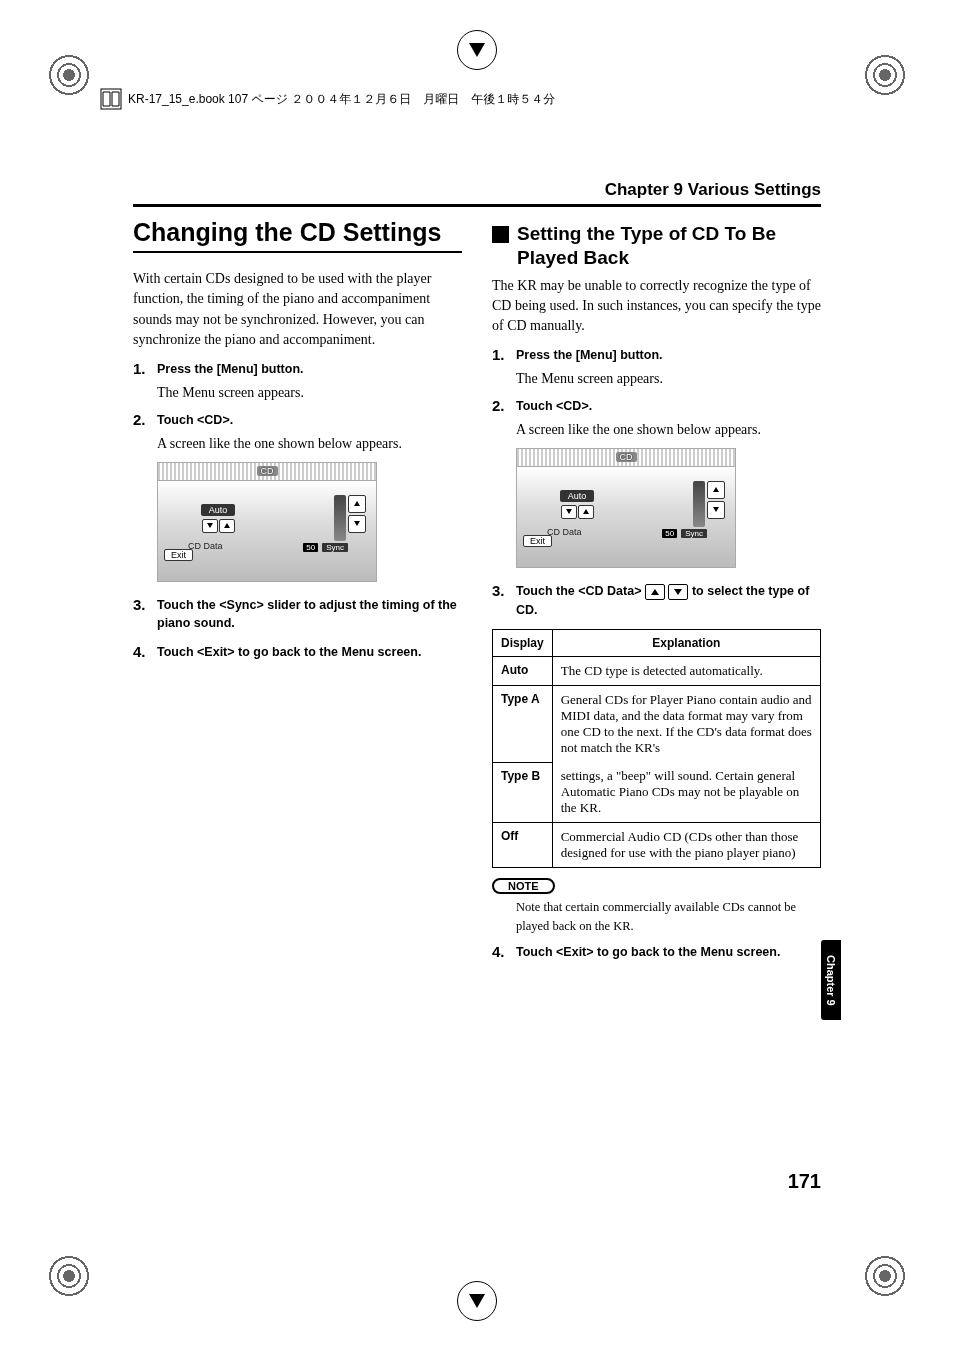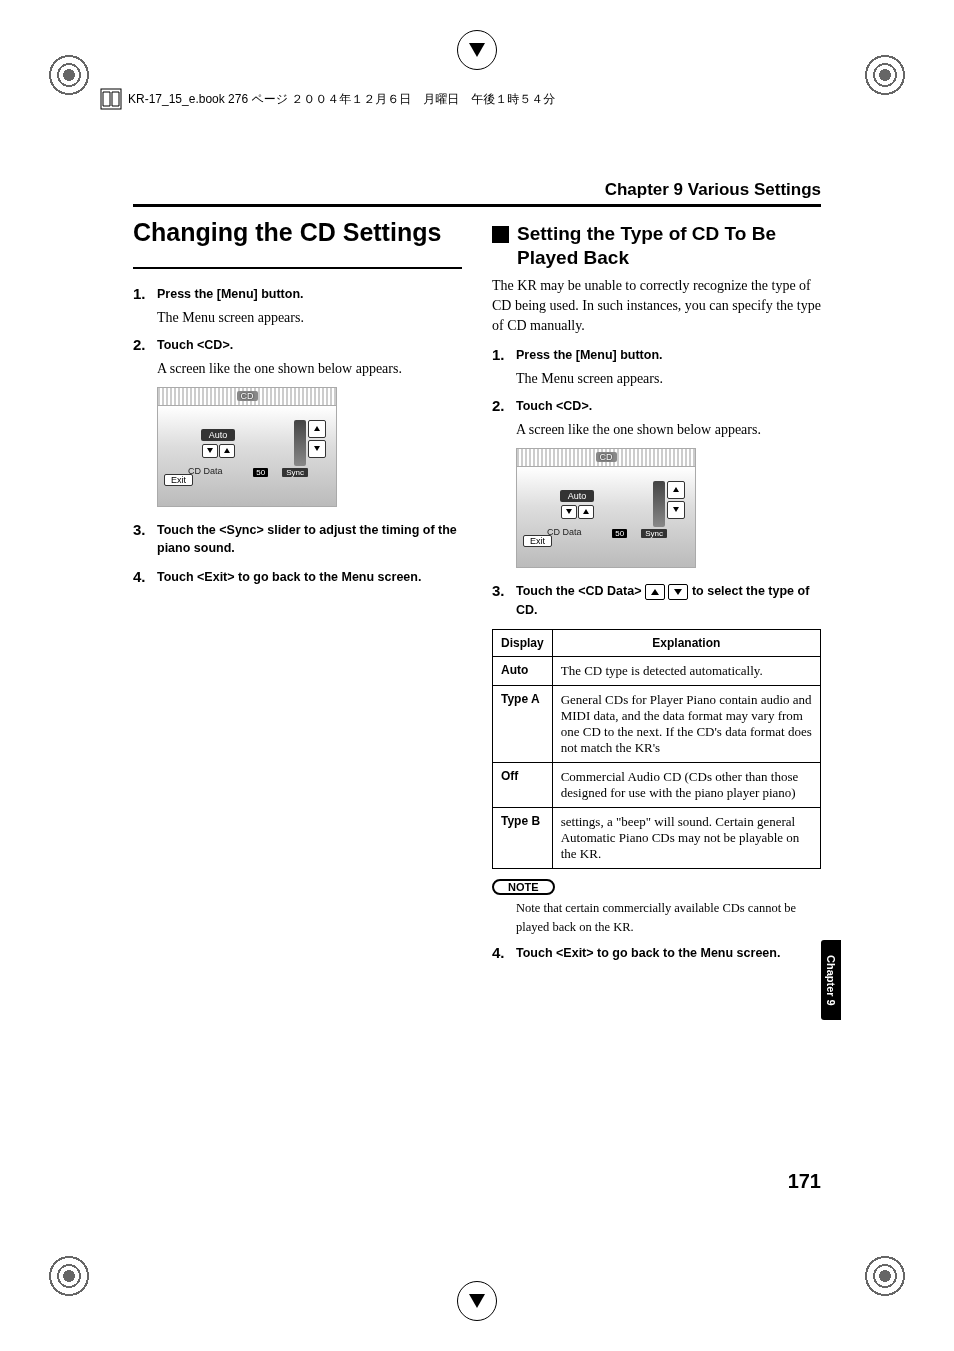"KR-17_15_e.book 276 ページ ２００４年１２月６日 月曜日" span { text: 276 -> 107 }
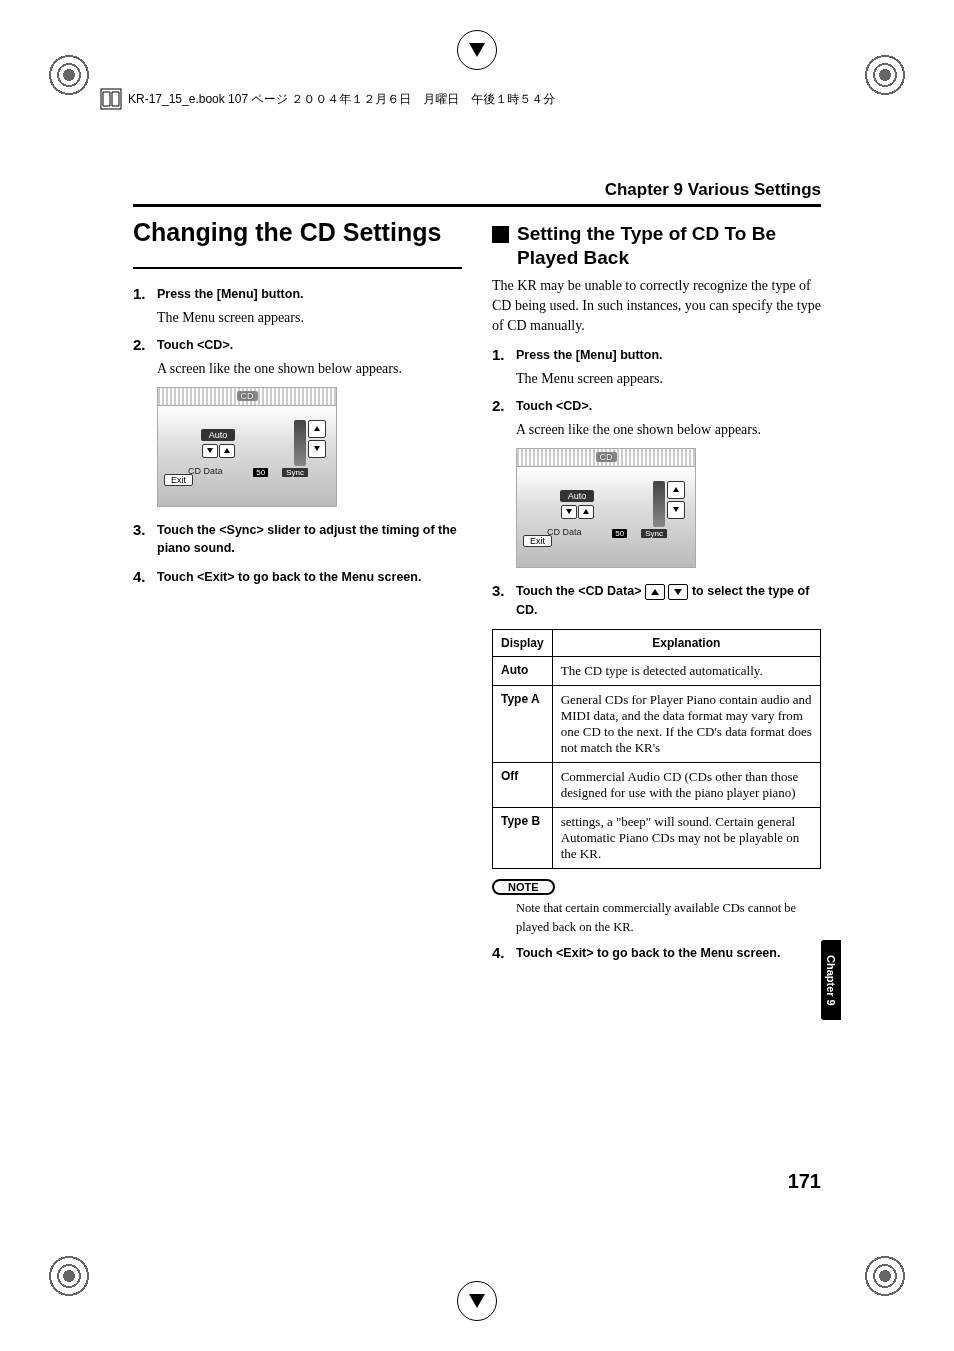"Changing the CD Settings" h1 { padding-bottom: 20px -> 4px }
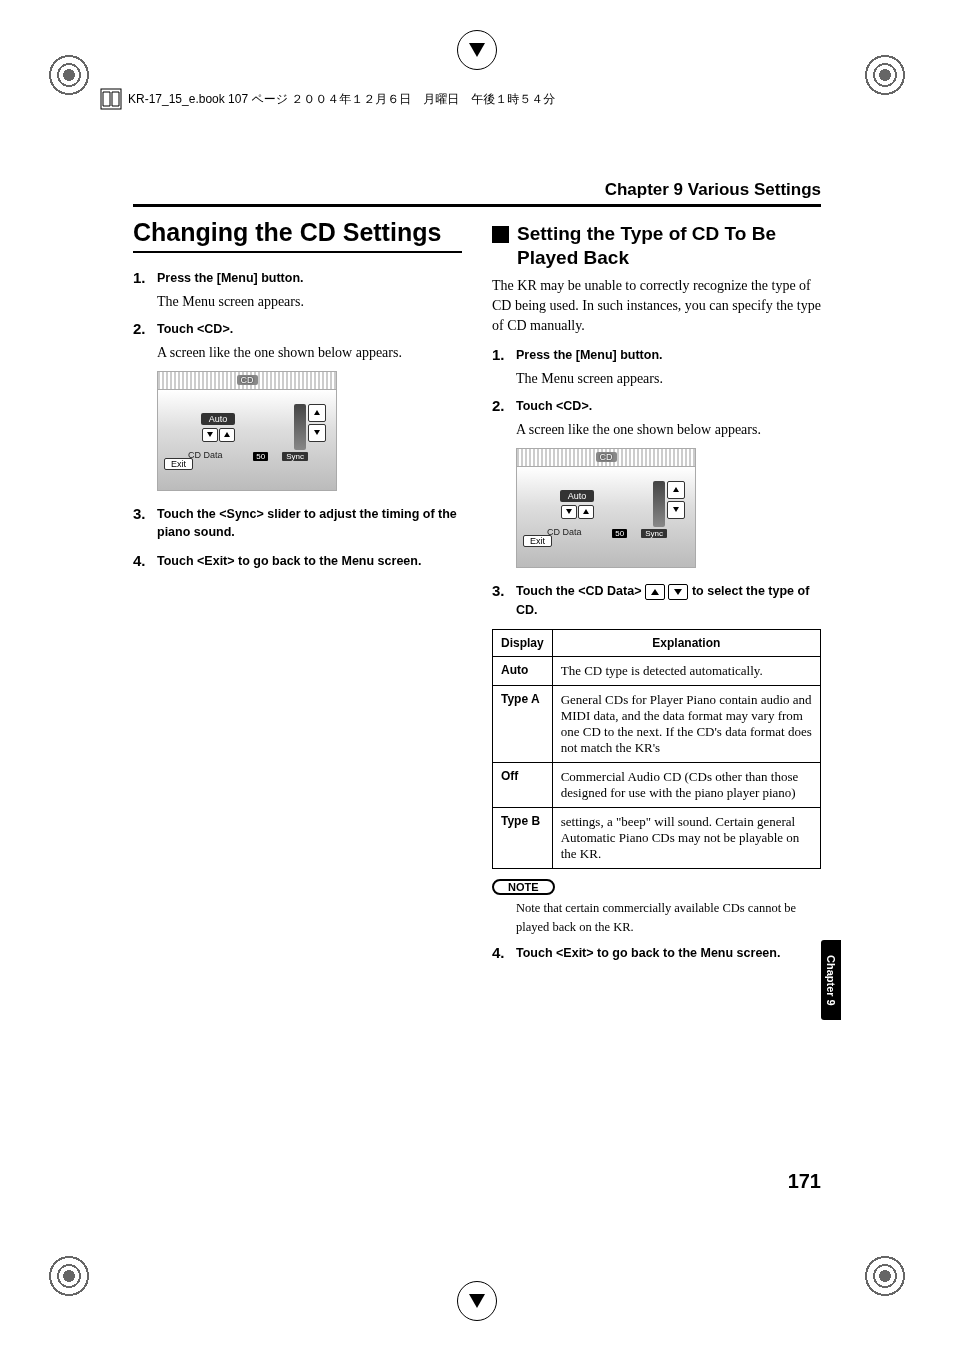"With certain CDs designed to" p.body { html: none -> <p>With certain CDs designed to be used with the player function, the timing of the piano and accompaniment sounds may not be synchronized. However, you can synchronize the piano and accompaniment.</p> }
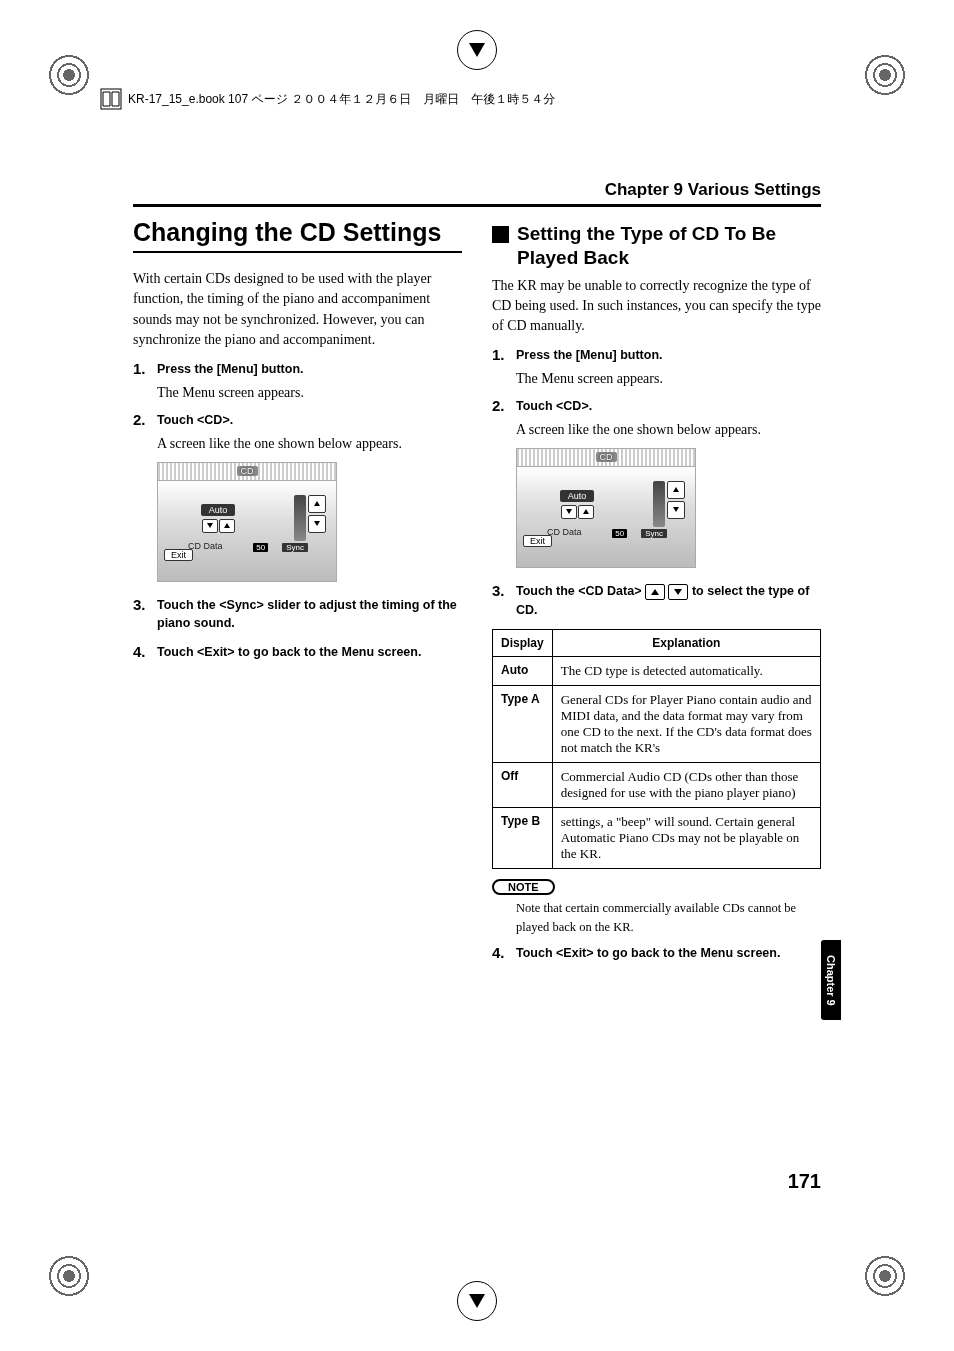"CD" .screen { width: 180px -> 220px }
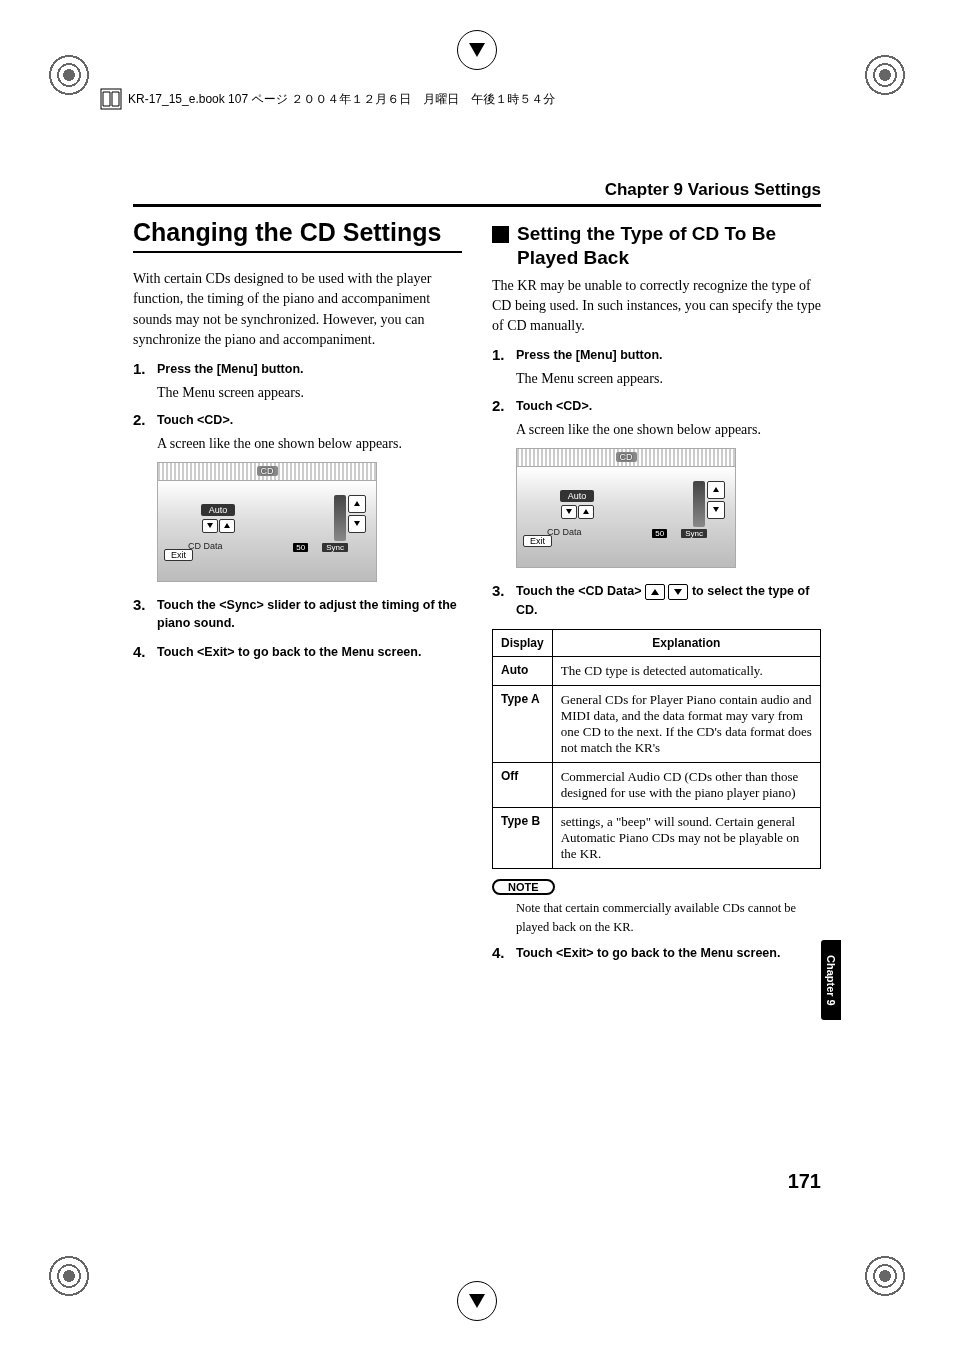"50" .sync { gap: 14px -> 4px }
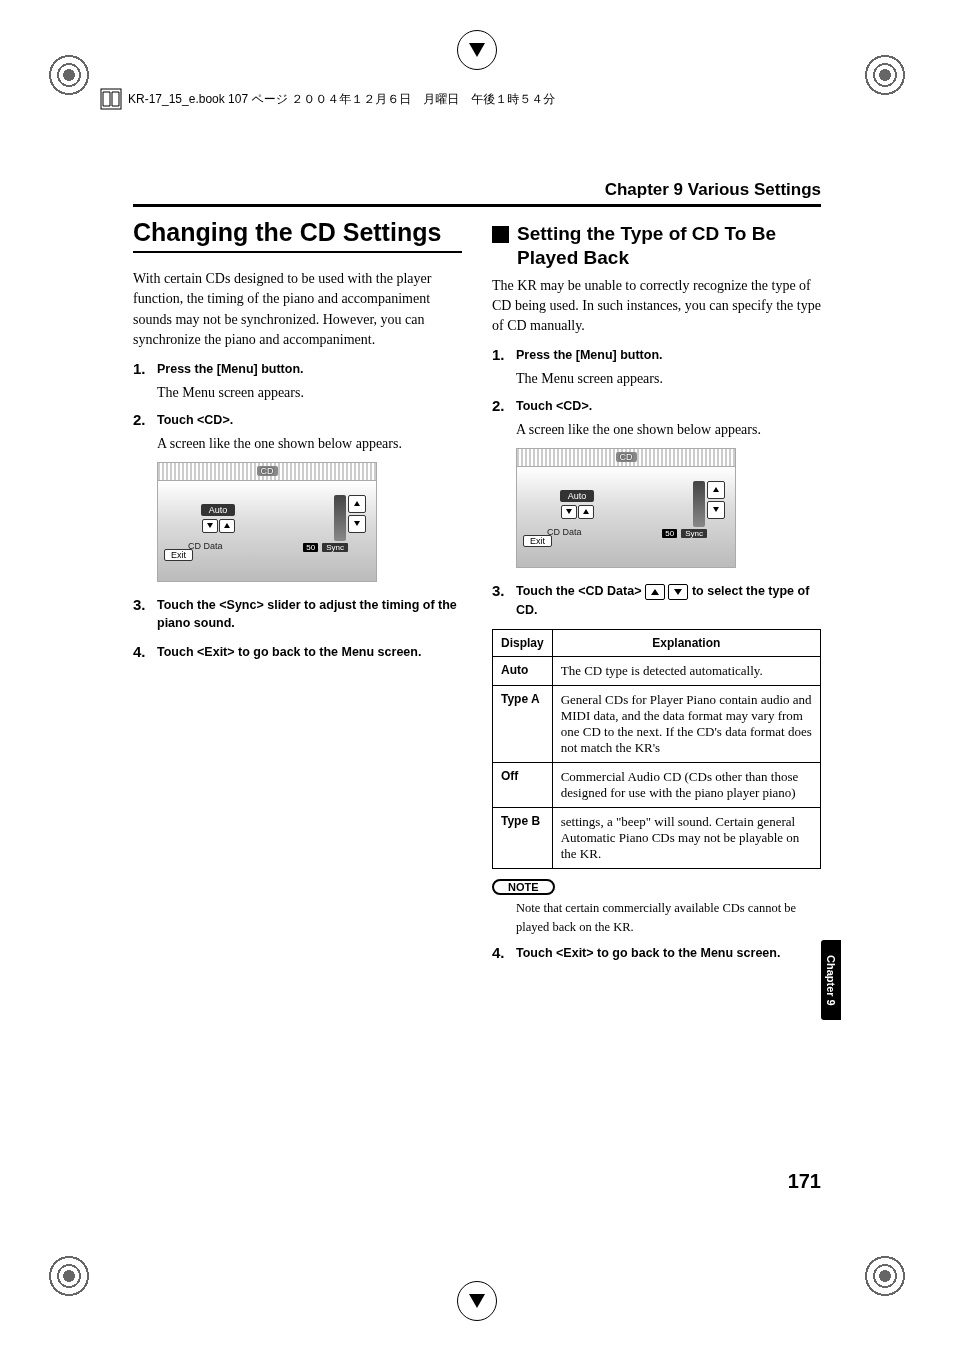"Off" tr { order: before "Type B" -> after "Type B" }
